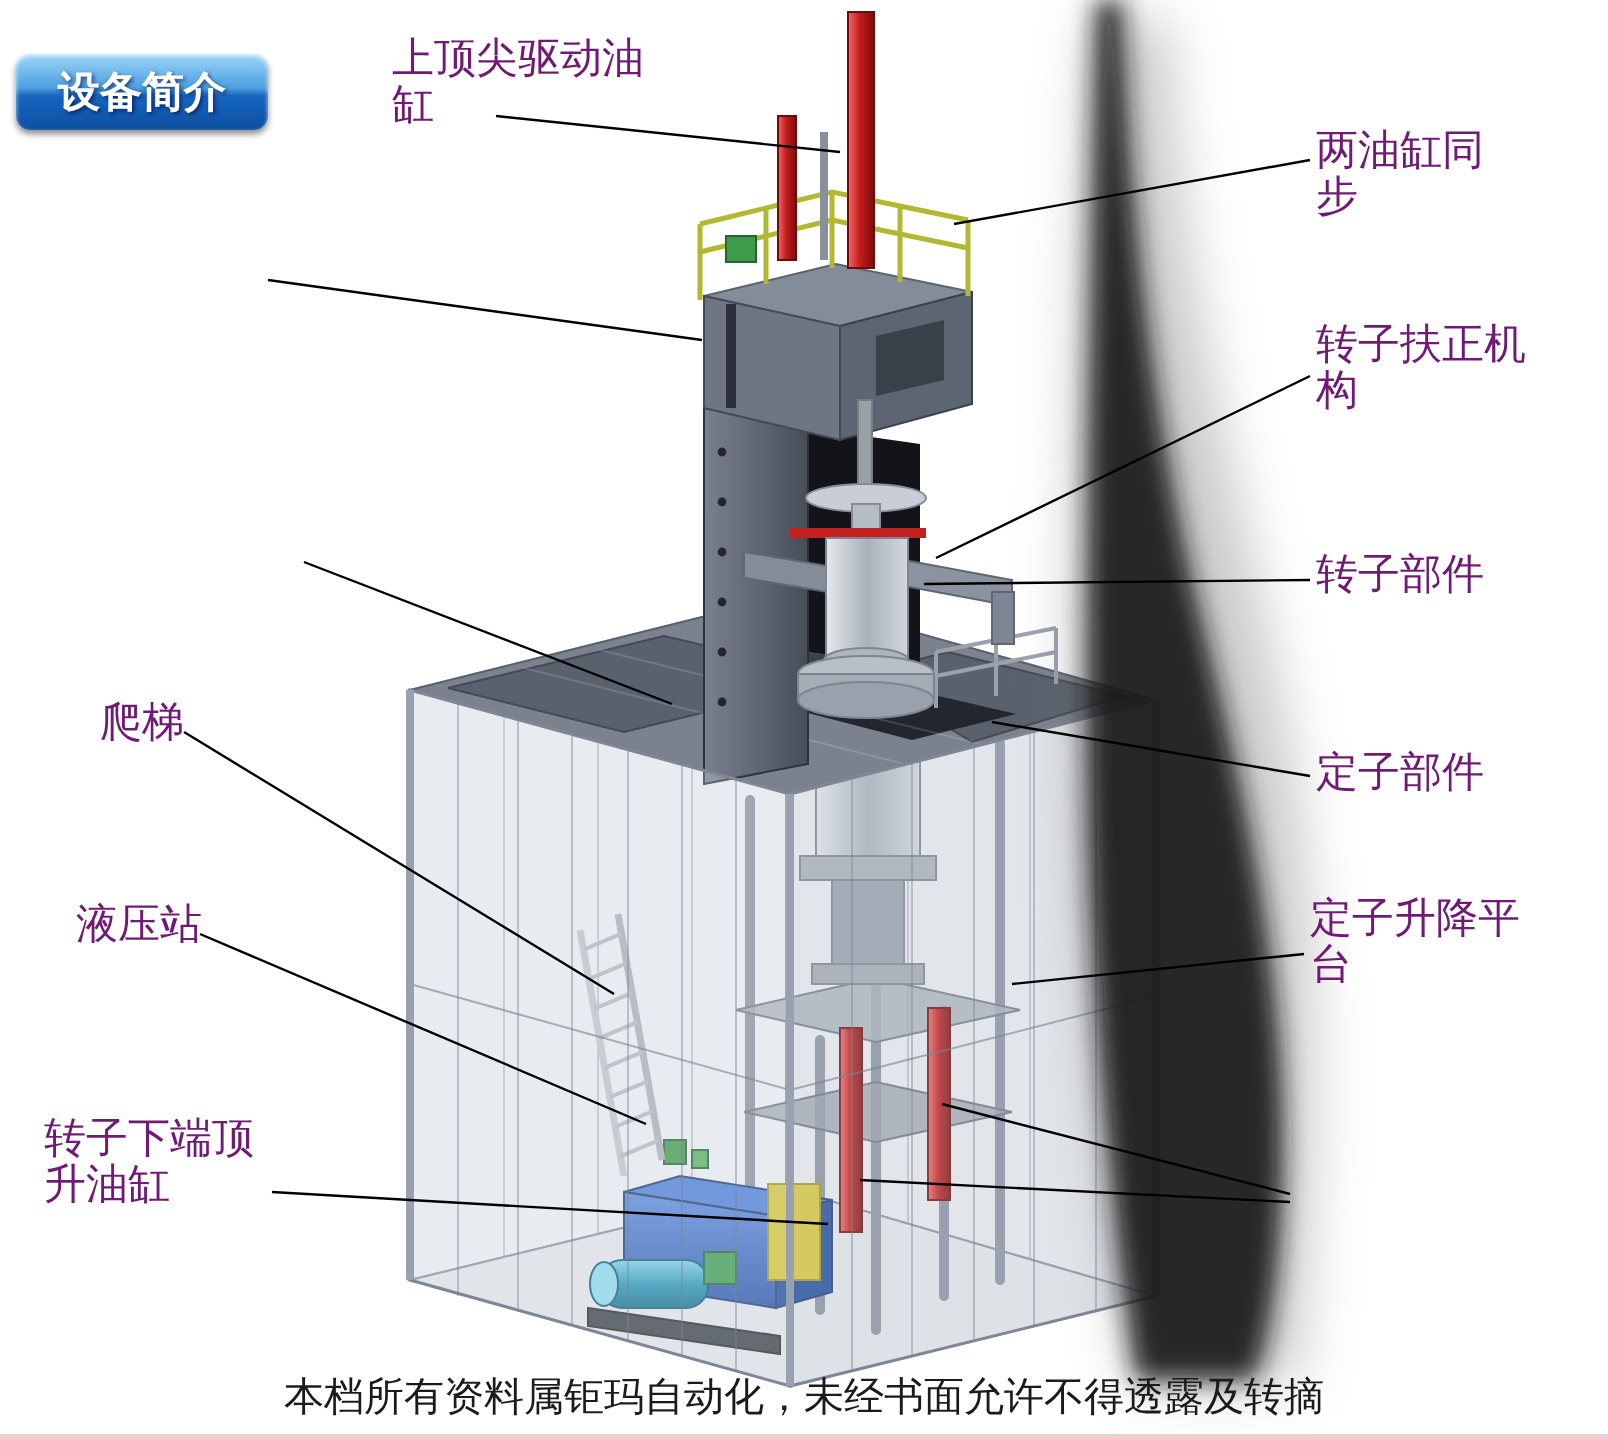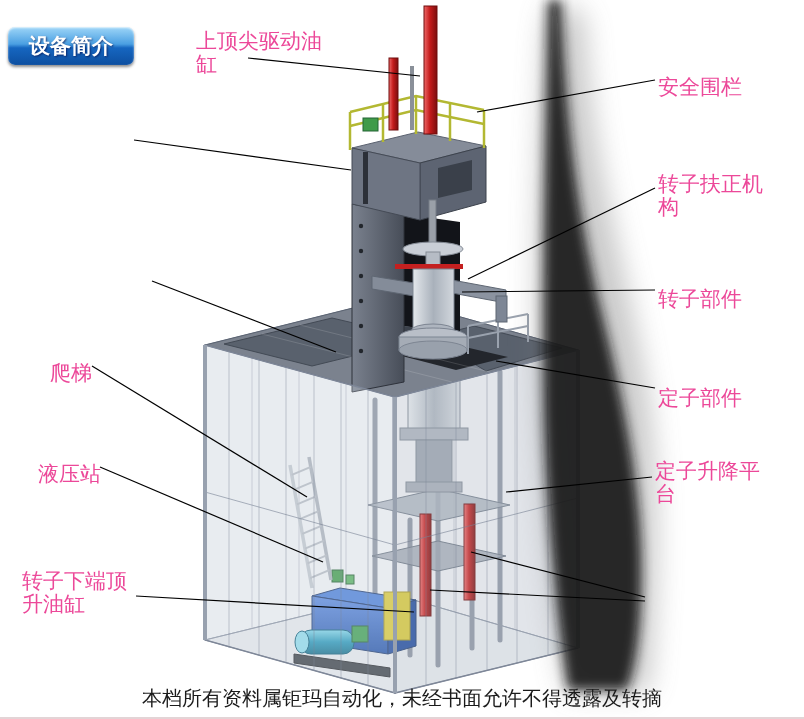"上顶尖驱动油缸" .lbl { color: #ec4899 -> #701a75; margin-top: 12px -> none }
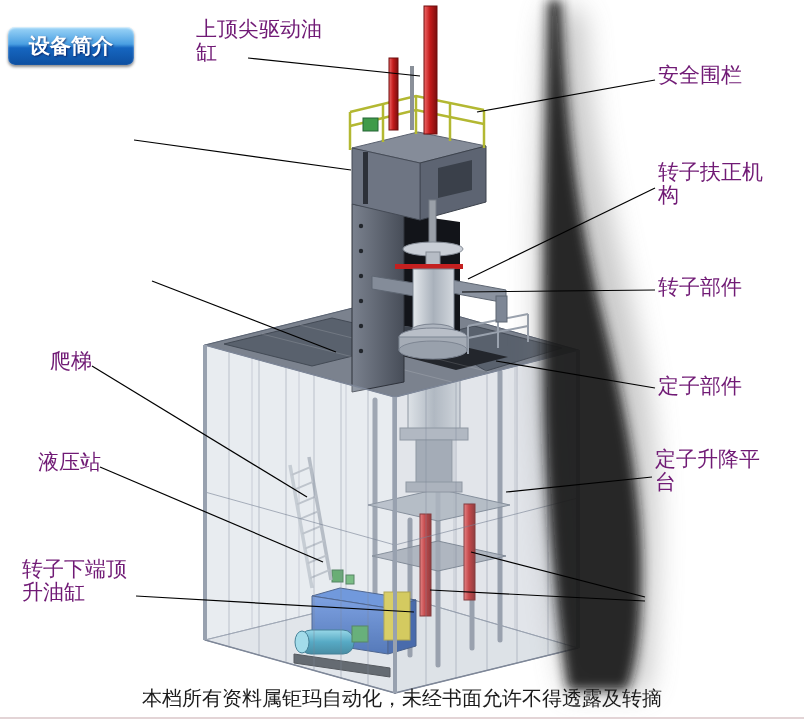"安全围栏" div.lbl { text: 安全围栏 -> 两油缸同步 }
